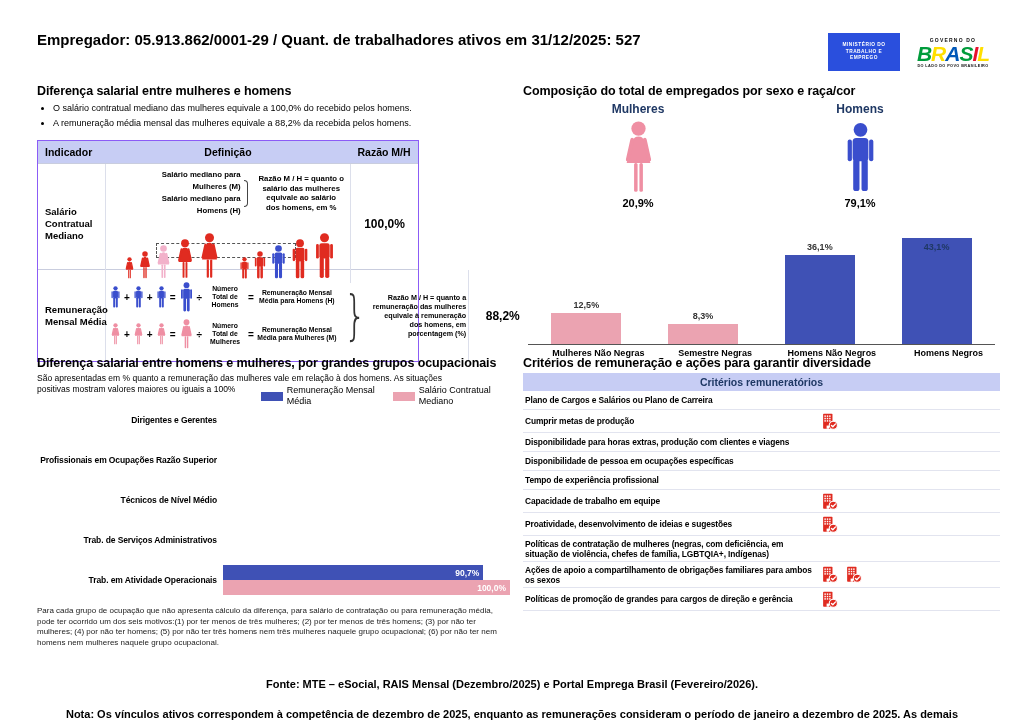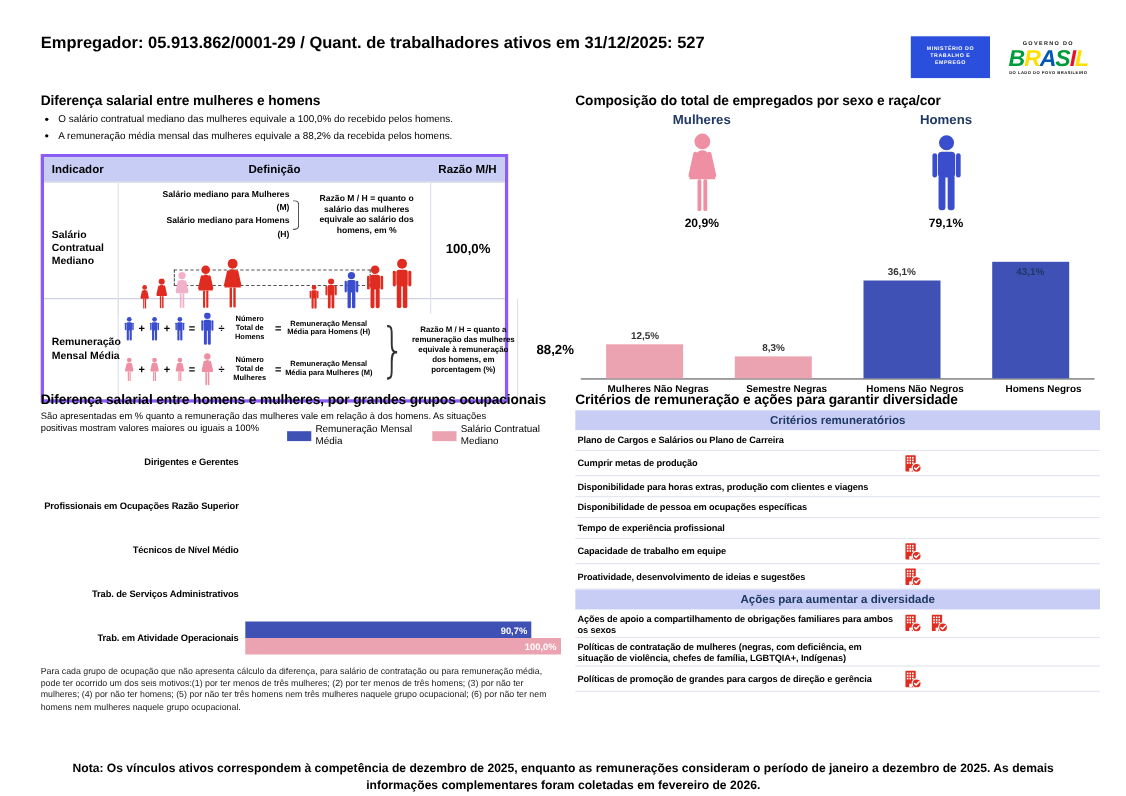"Indicador" .pay-table { border: 3px solid #8b5cf6 -> 1px solid #8b5cf6; width: 425px -> 382px }
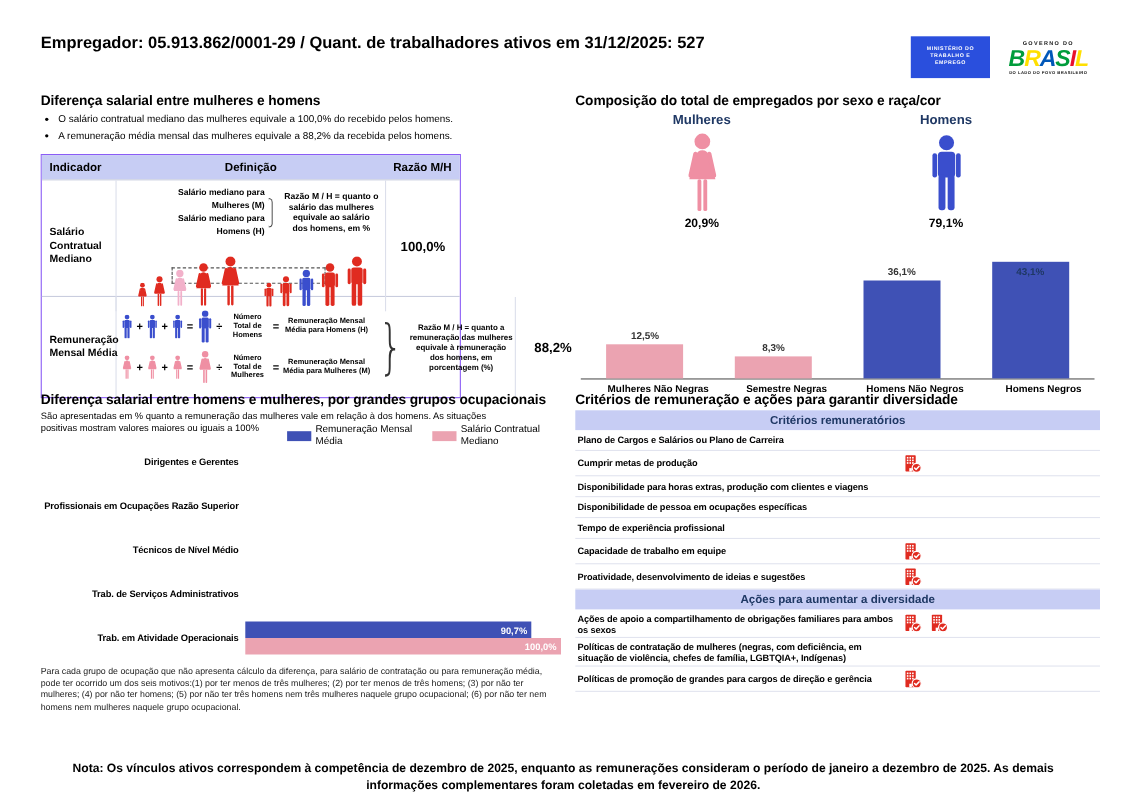"Razão M / H = quanto a" .def-note2 { text-align: center -> right }
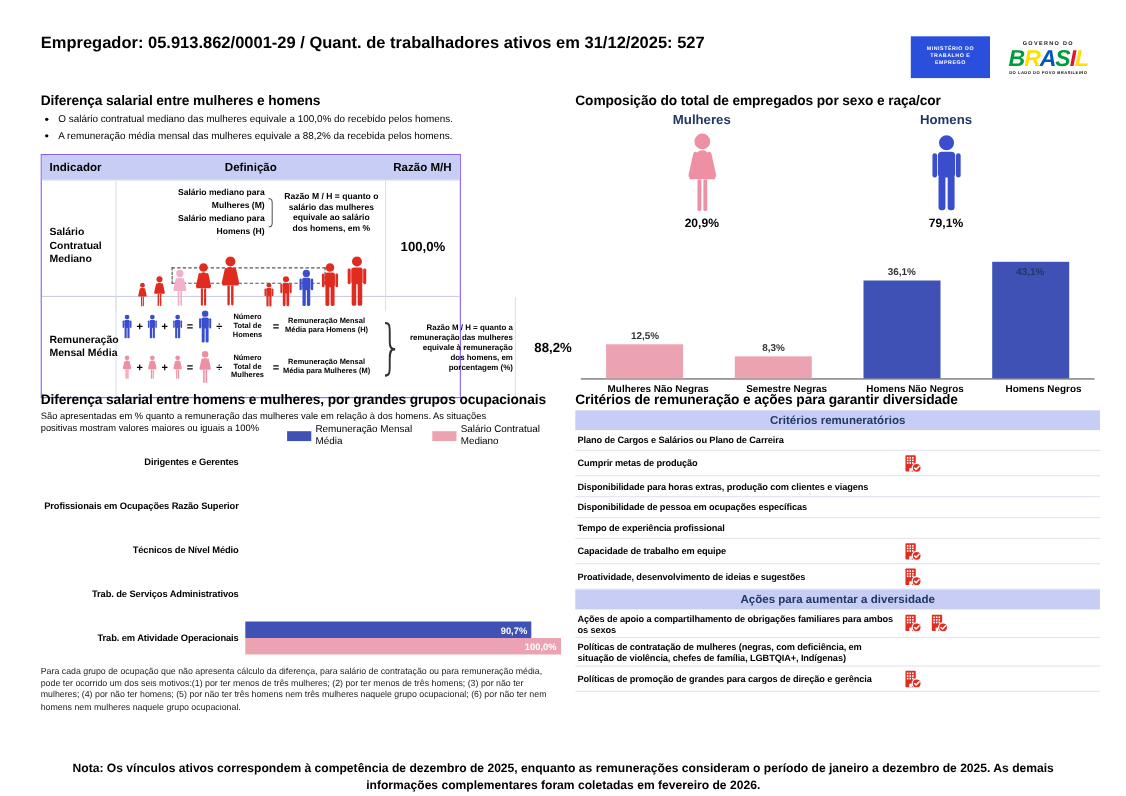"Ações para aumentar a diversidade" div.crit-band { html: <div>Ações para aumentar a diversidade</div> -> none }
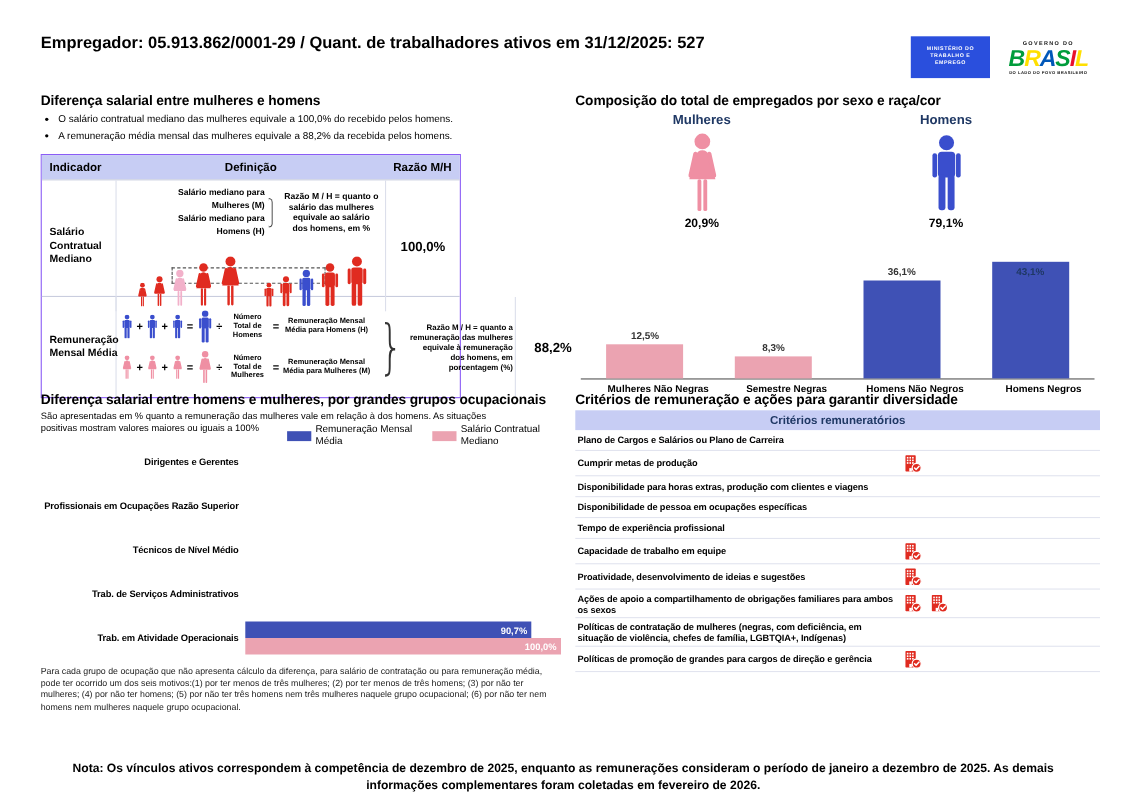"Ações de apoio a compartilhamento" div.crit-row { order: before "Políticas de contratação de mulheres" -> after "Políticas de contratação de mulheres" }
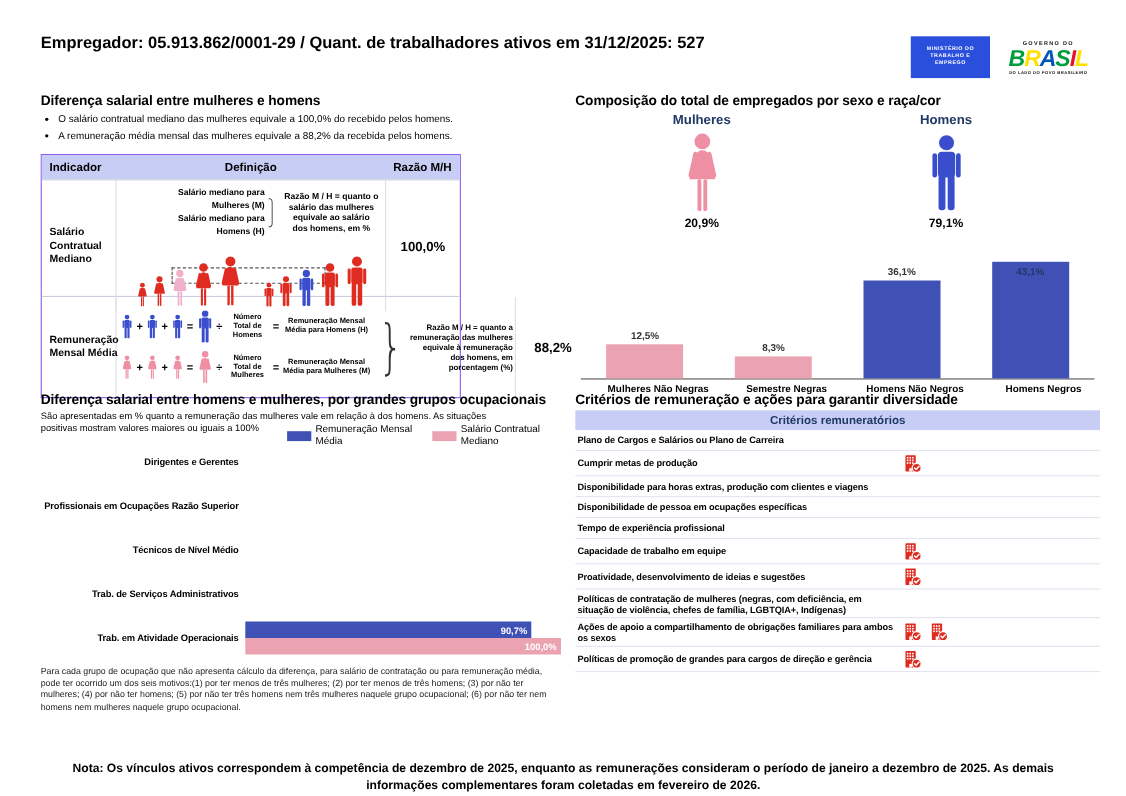"Fonte: MTE – eSocial, RAIS" div { html: none -> <div>Fonte: MTE – eSocial, RAIS Mensal (Dezembro/2025) e Portal Emprega Brasil (Fevereiro/2026).</div> }
